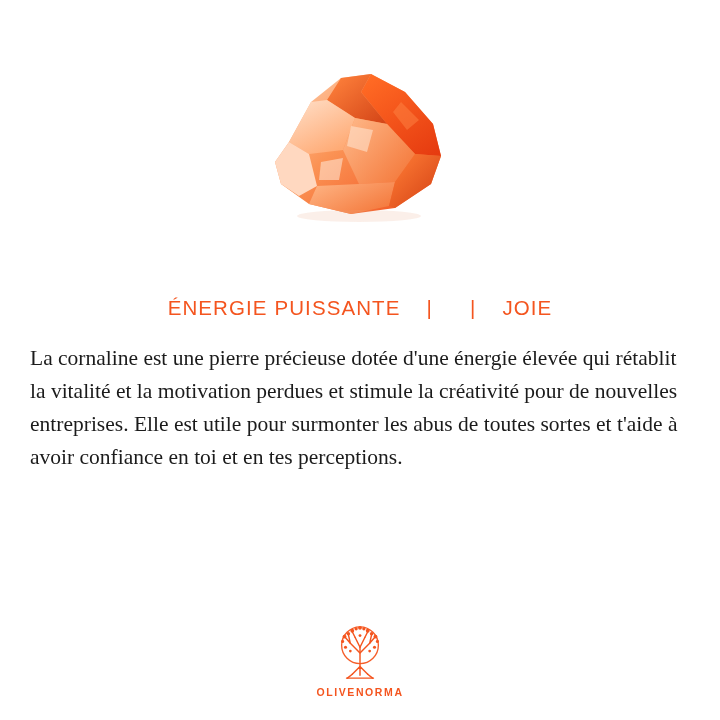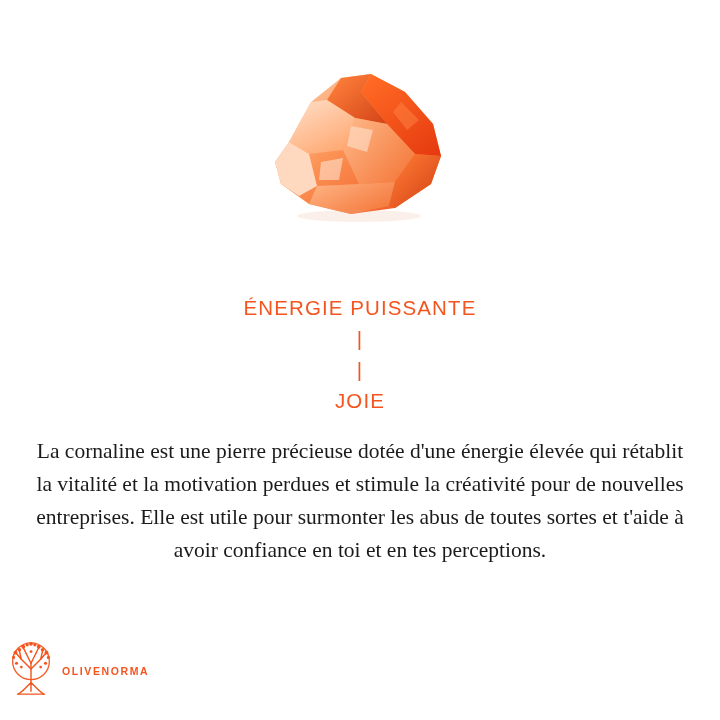"ÉNERGIE PUISSANTE" .keywords { flex-direction: column -> none; gap: 7px -> 15px }
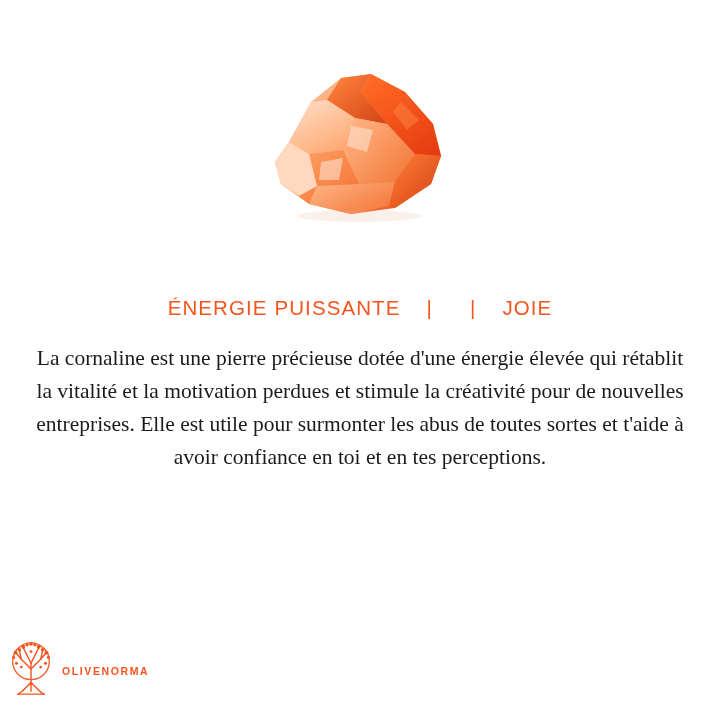"La cornaline est une pierre" .description { text-align: center -> left }
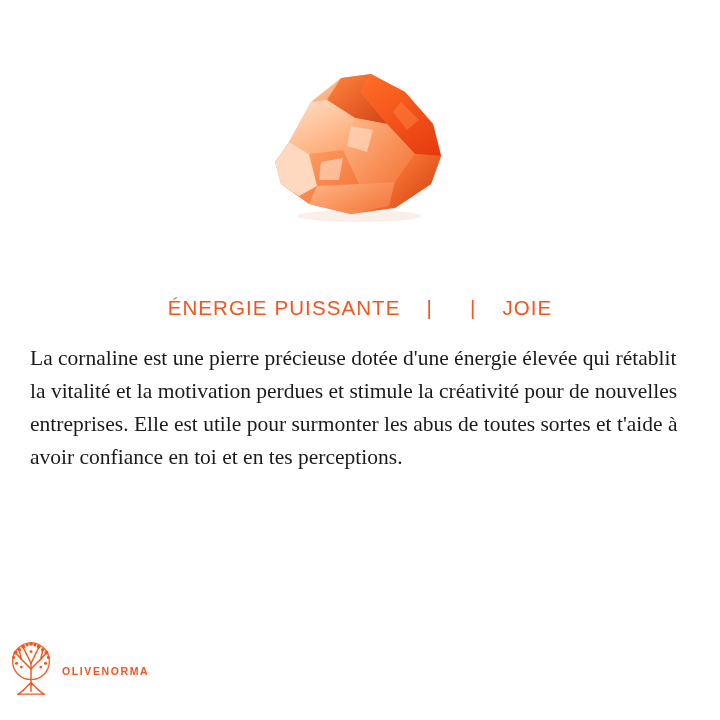"OLIVENORMA" .logo-area { flex-direction: row -> column }
